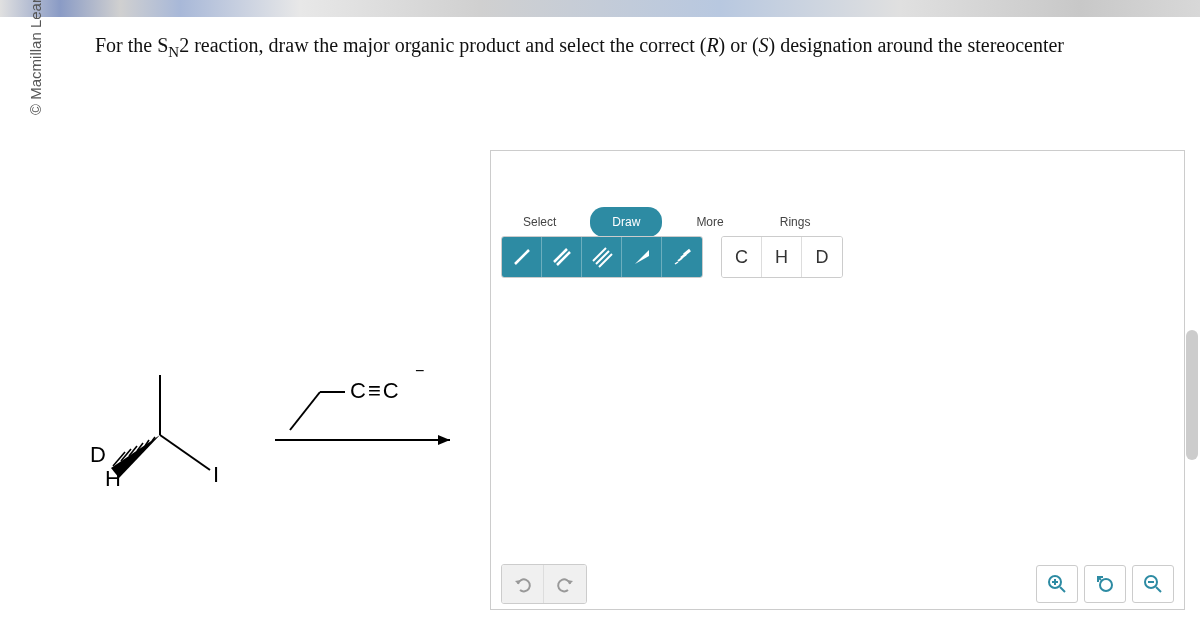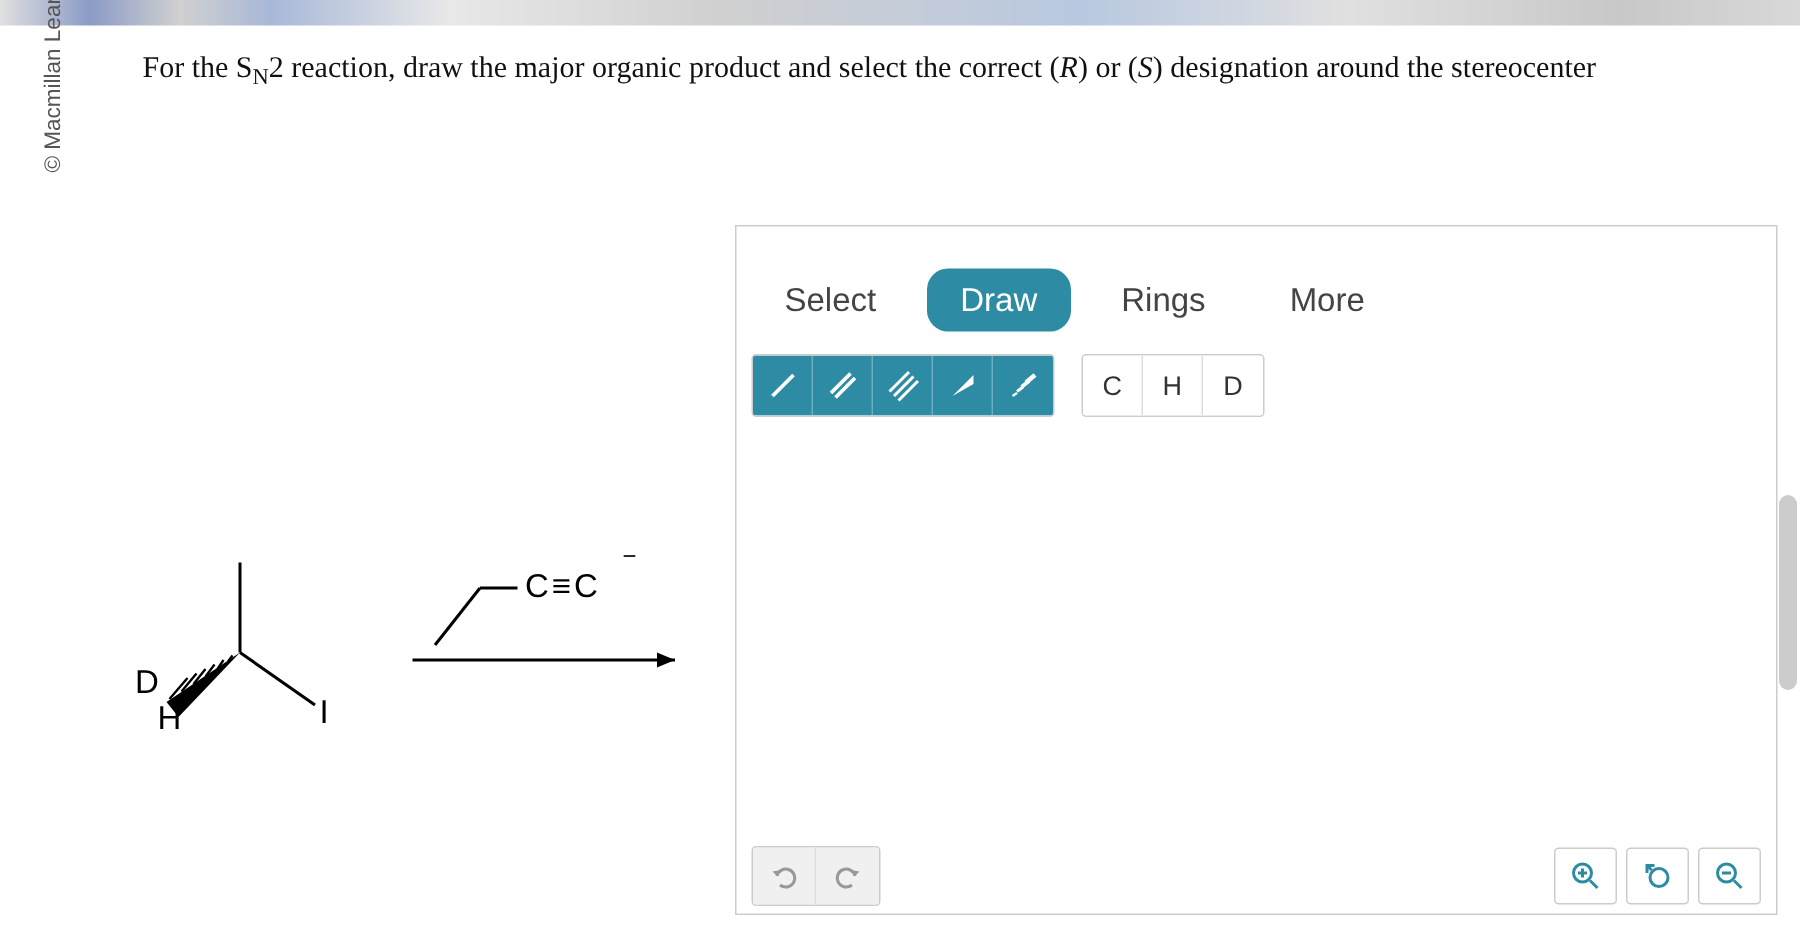"Select" .tab-button { font-size: 22px -> 12px; margin-top: none -> 28px }
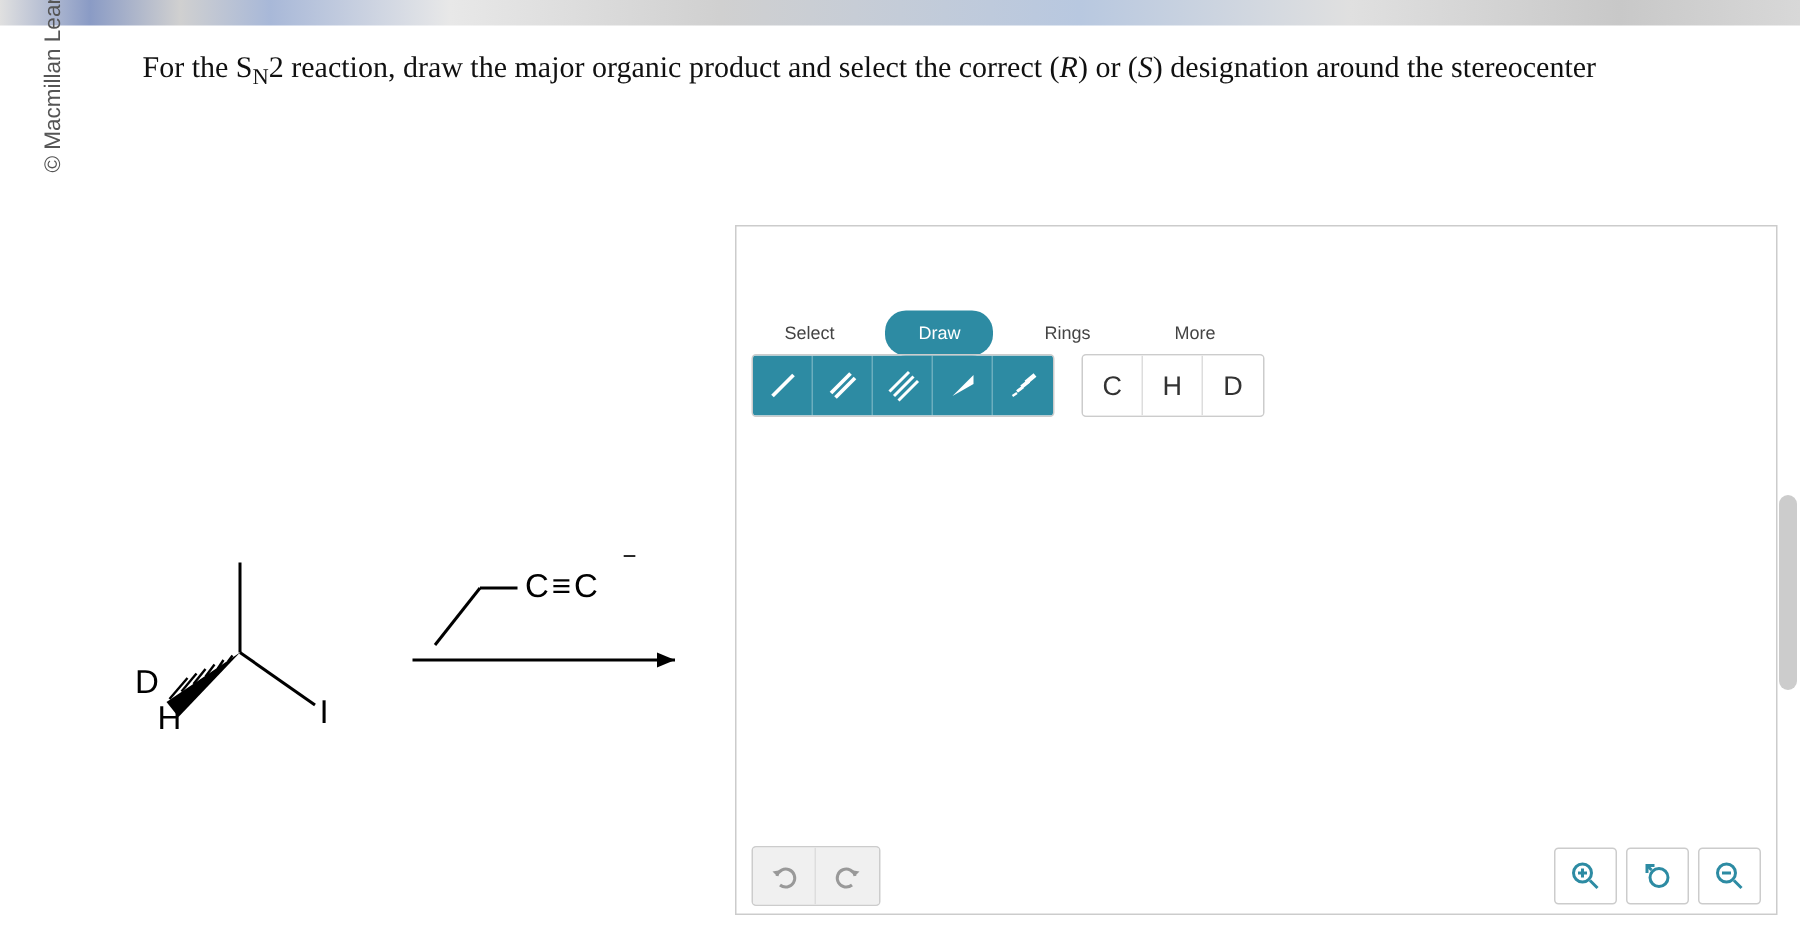"Rings" button.tab-button { order: before "More" -> after "More" }
